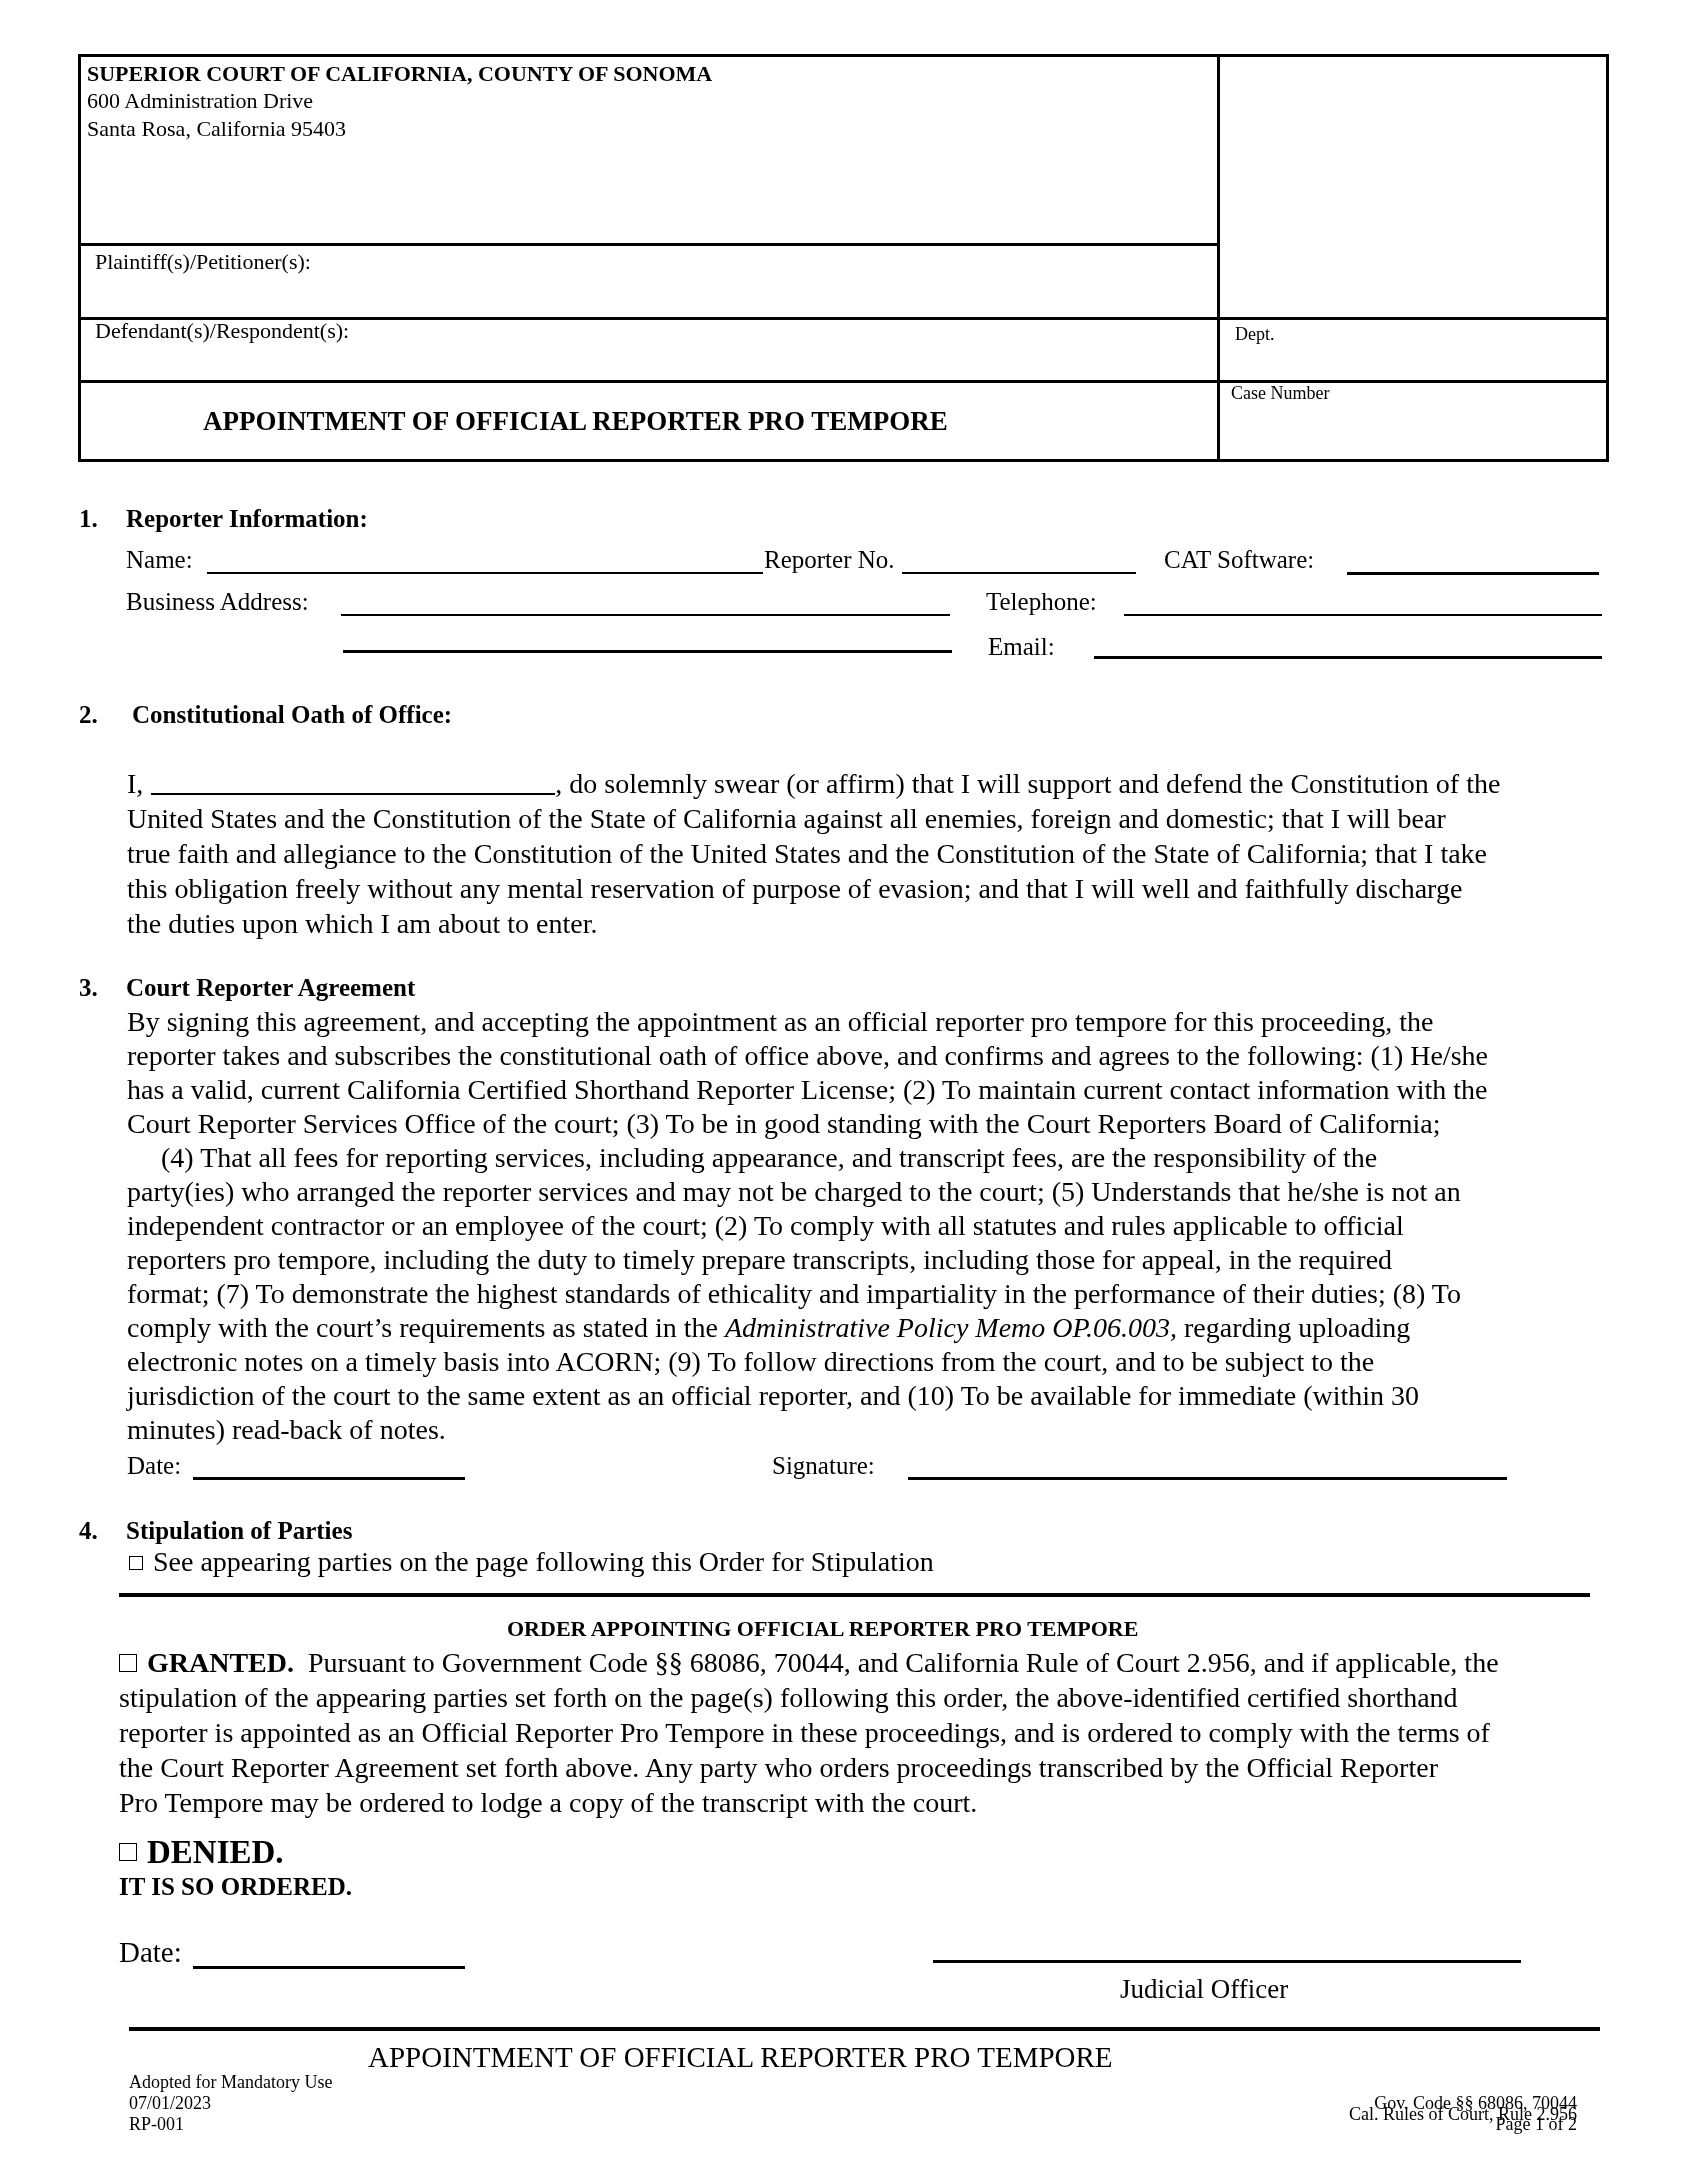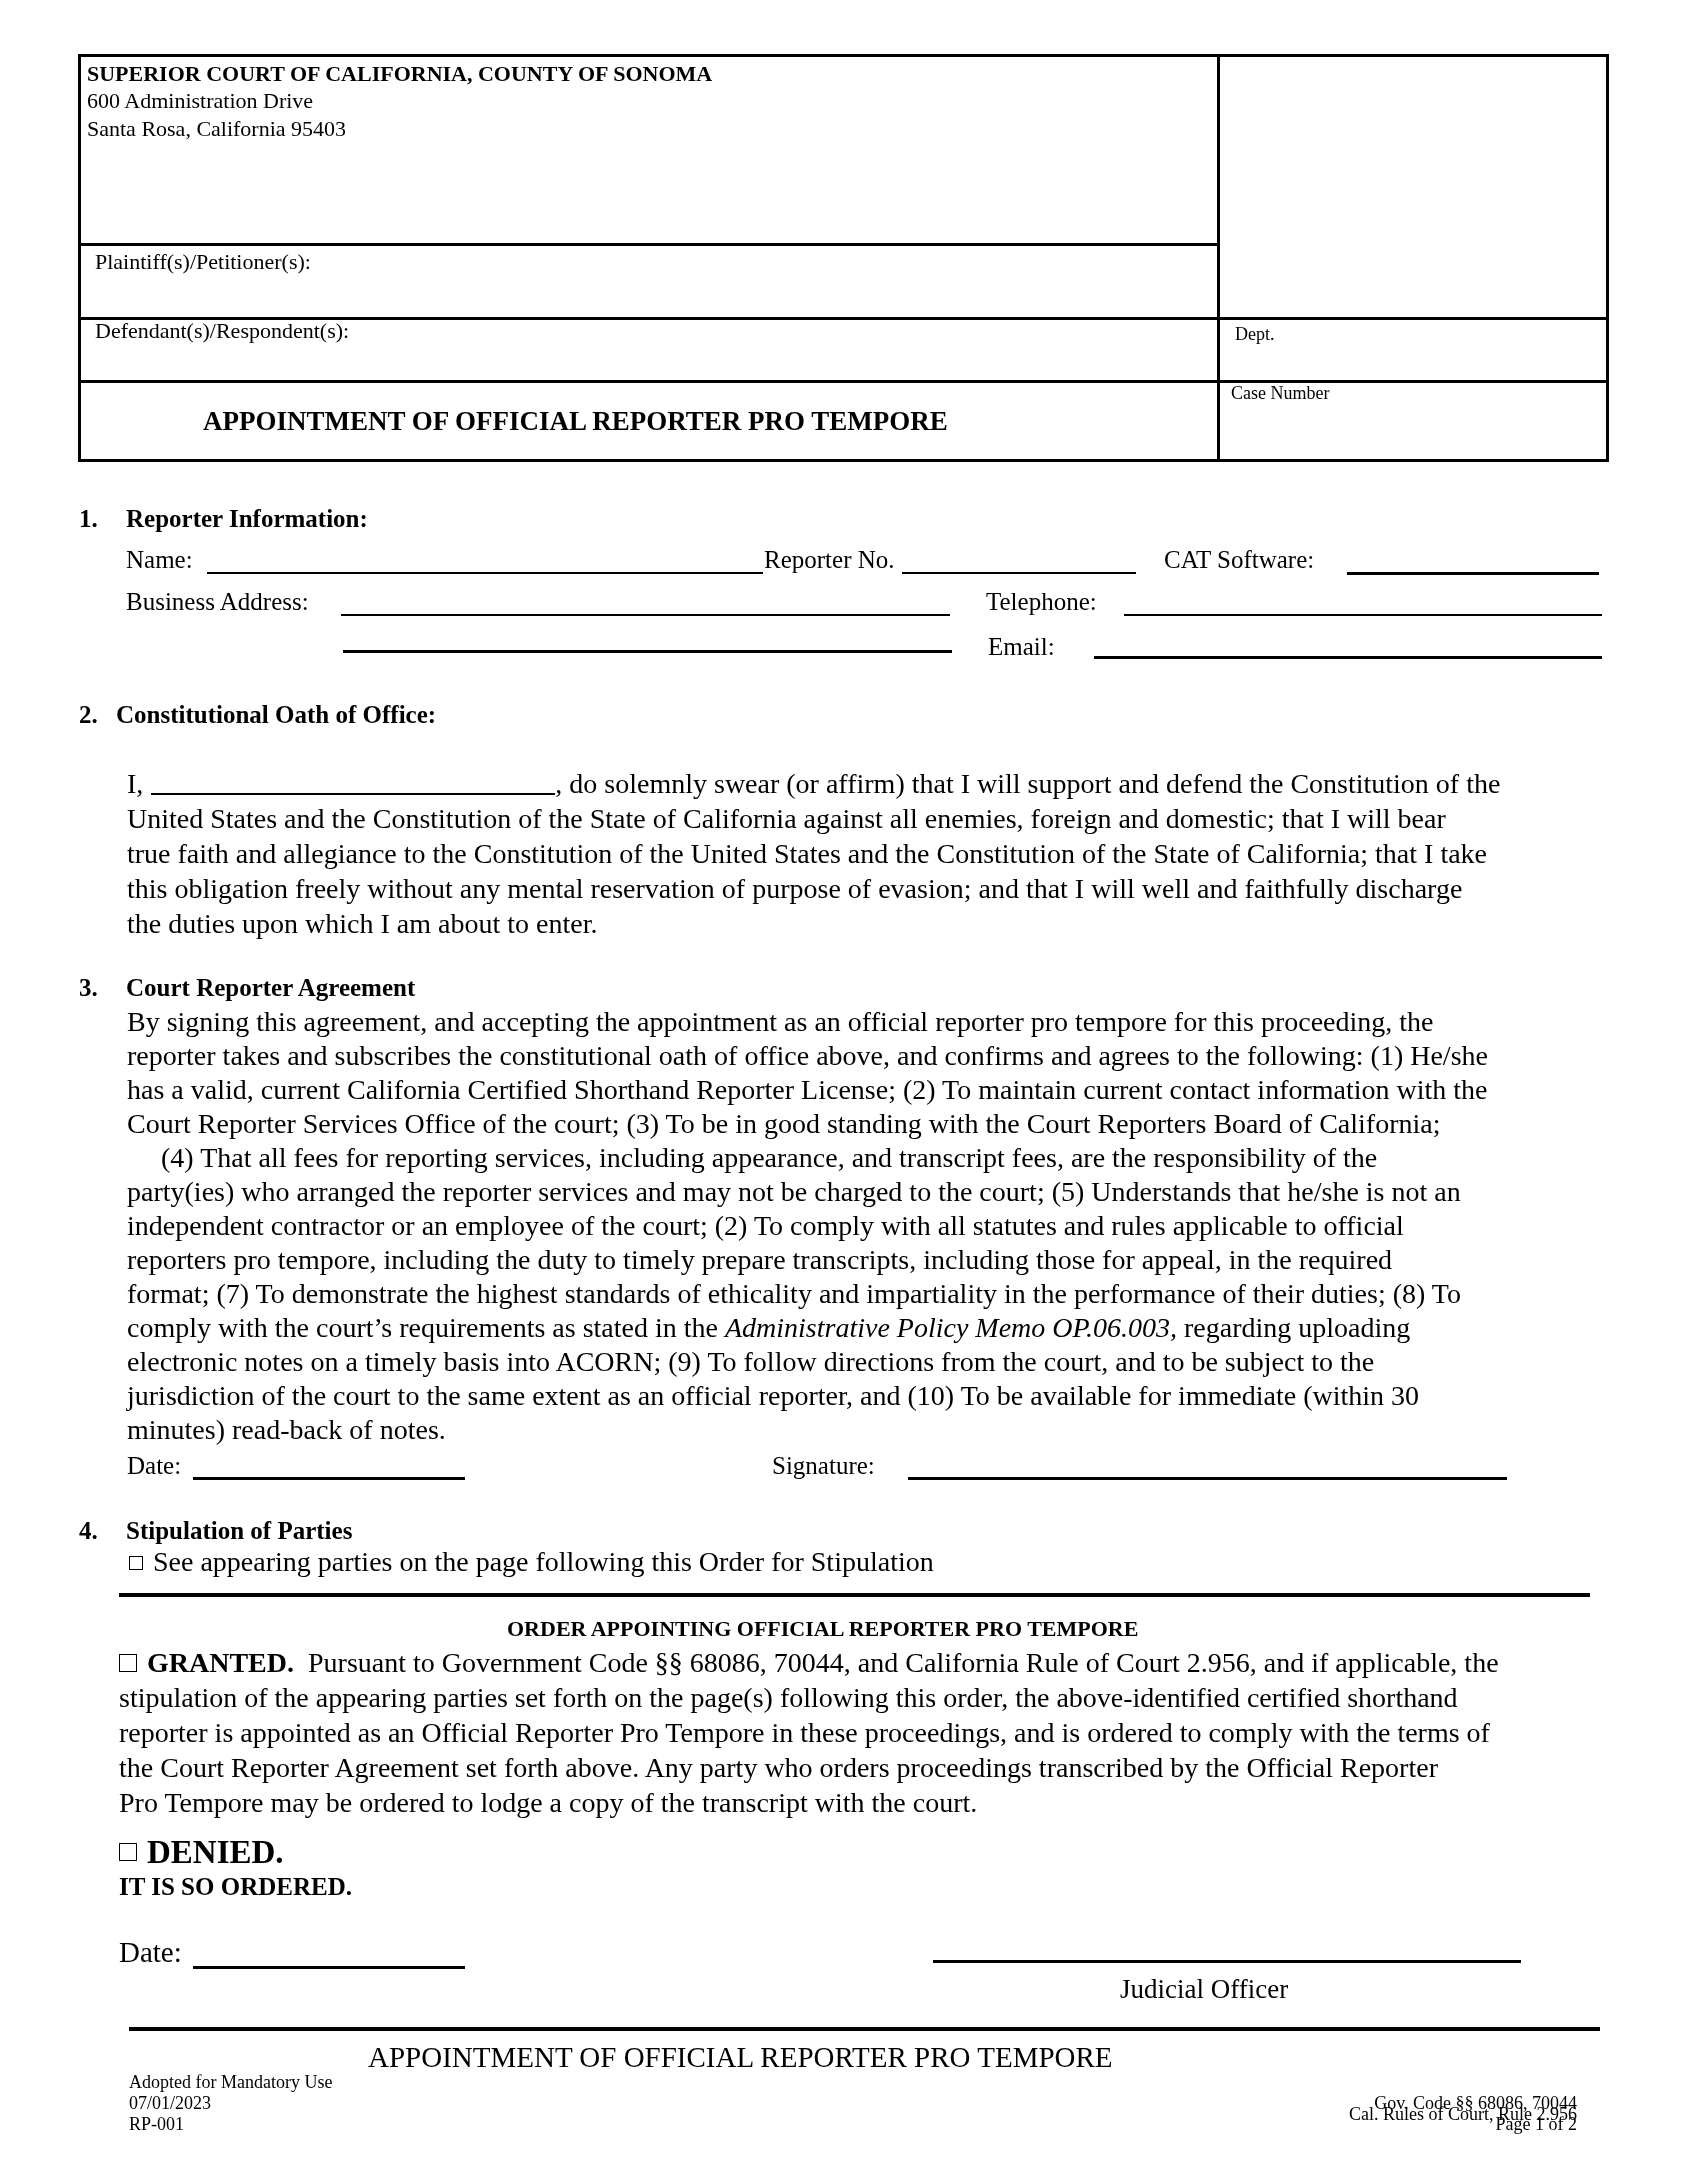"Constitutional Oath of Office:" div.abs { left: 116px -> 132px }
